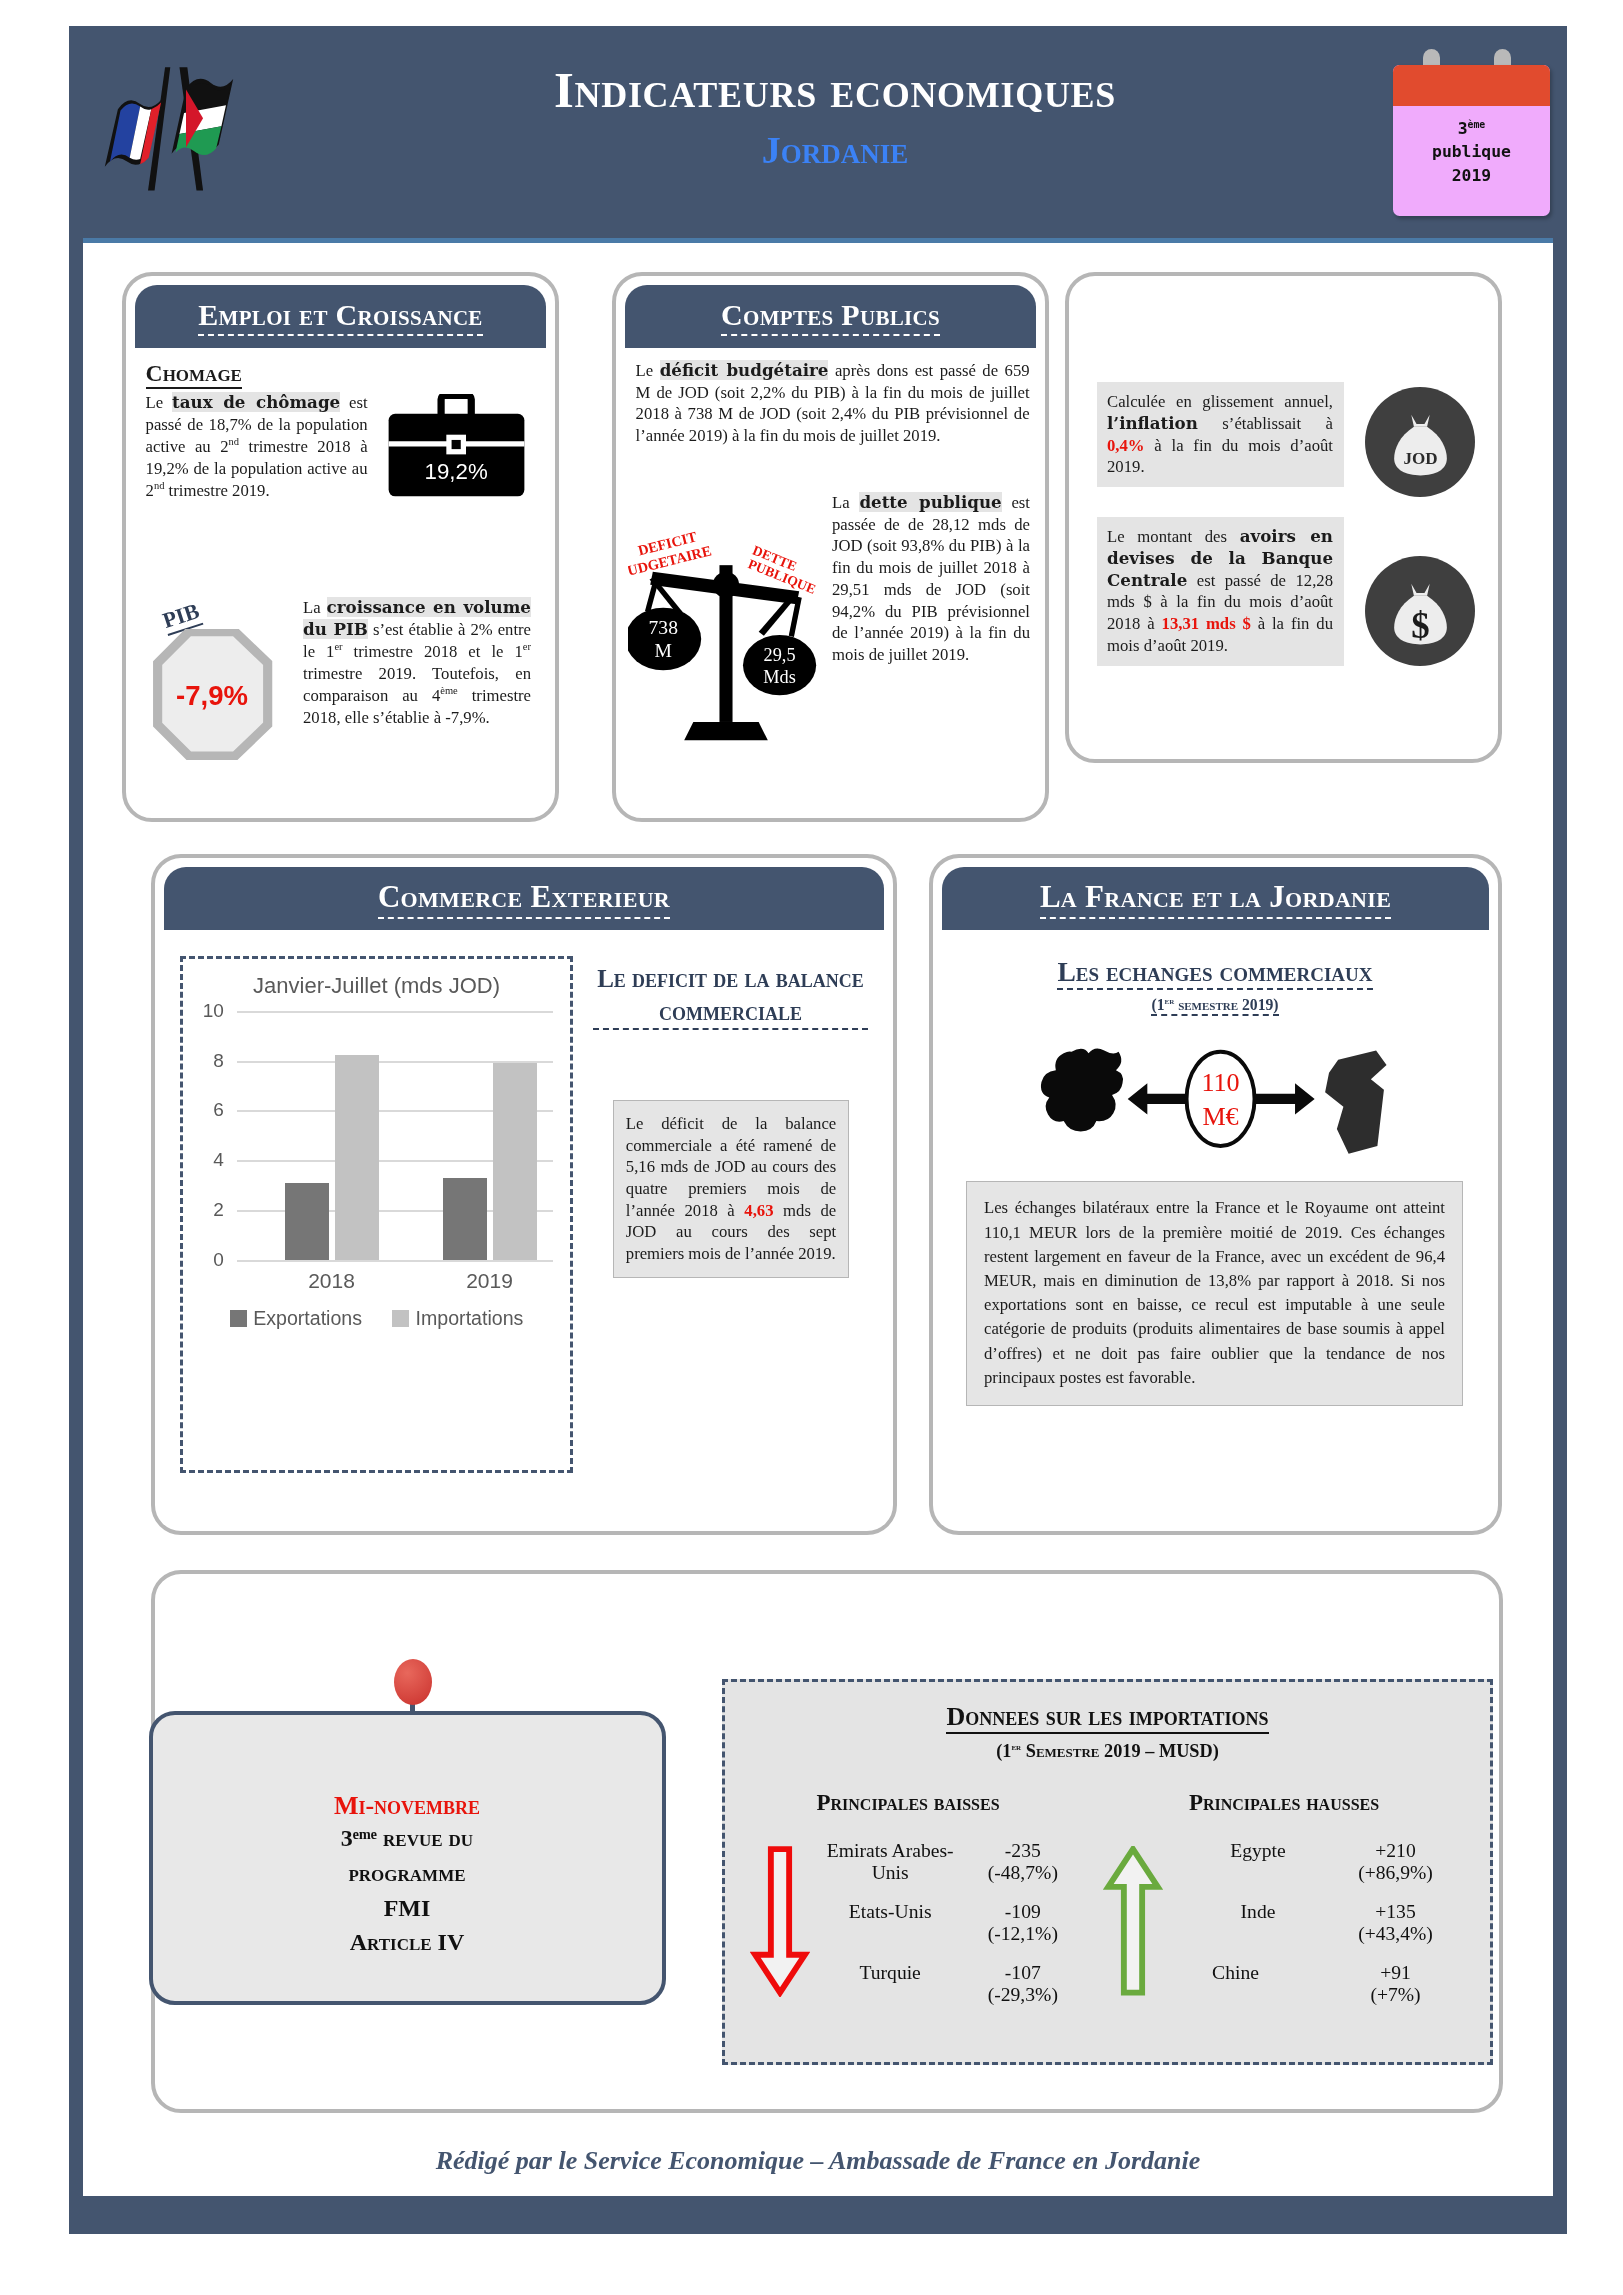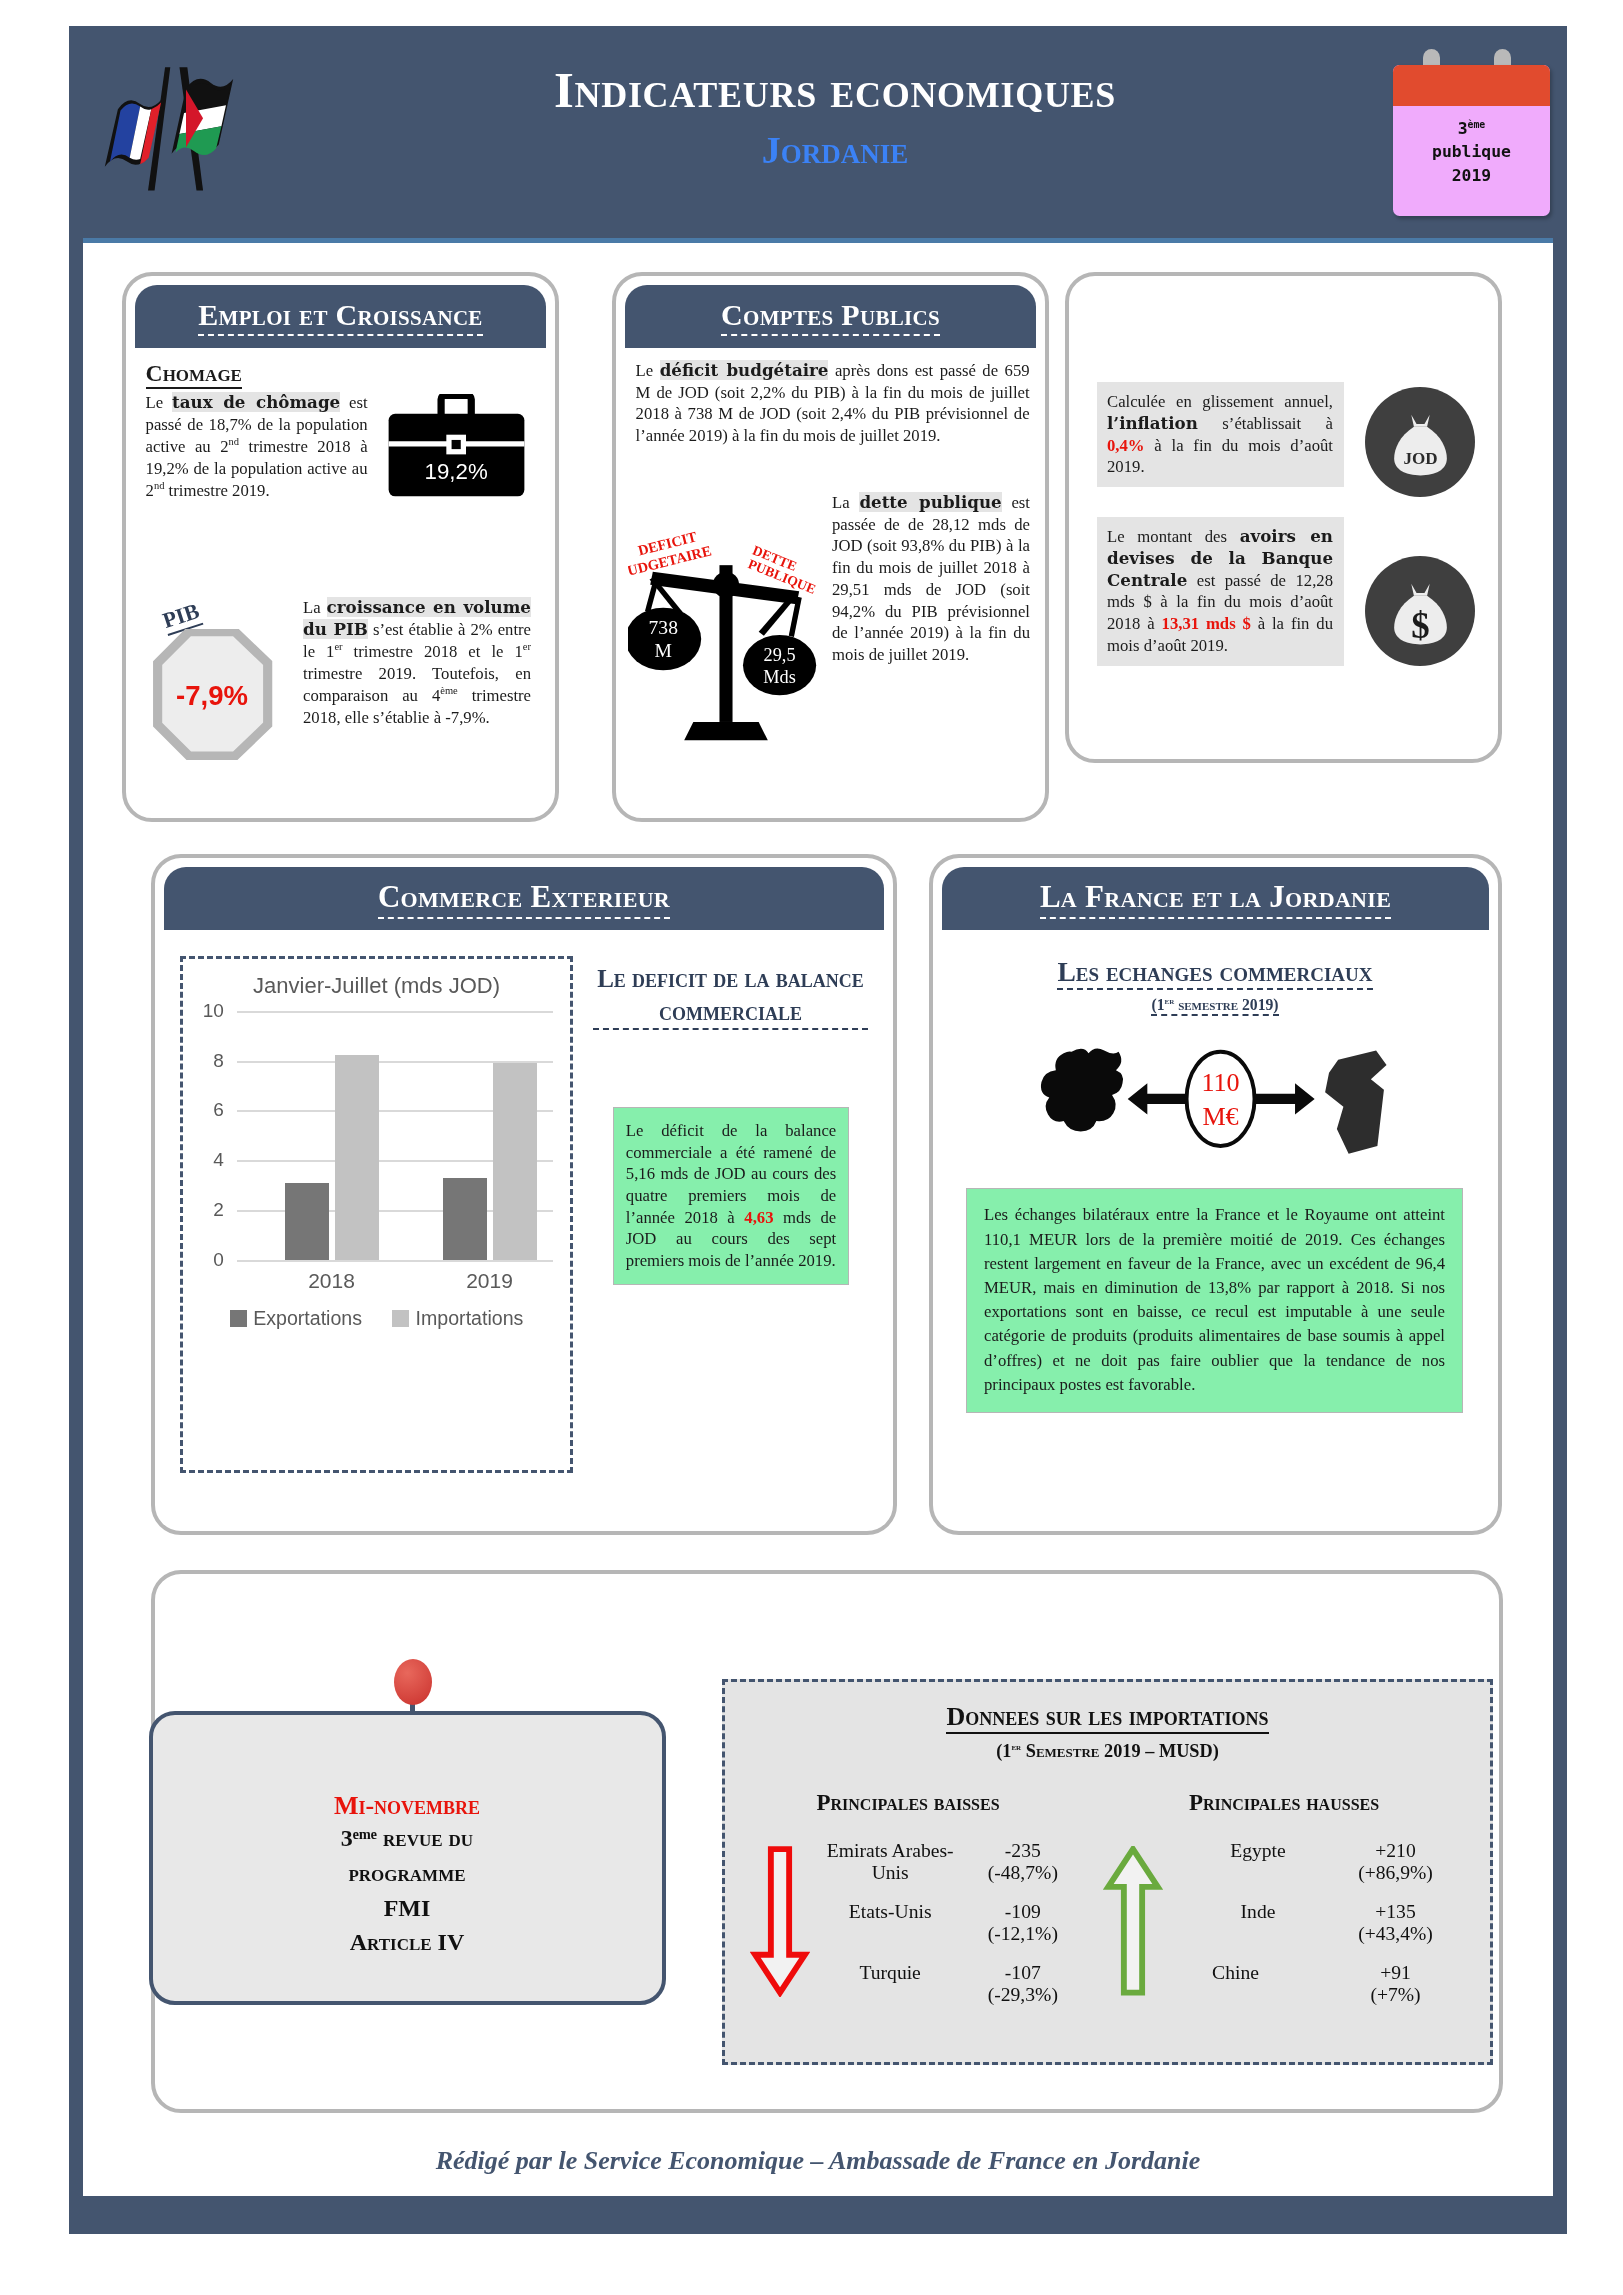"Le déficit de la balance" .greybox { background: #86efac -> #e5e5e5; margin-top: 7px -> none }
